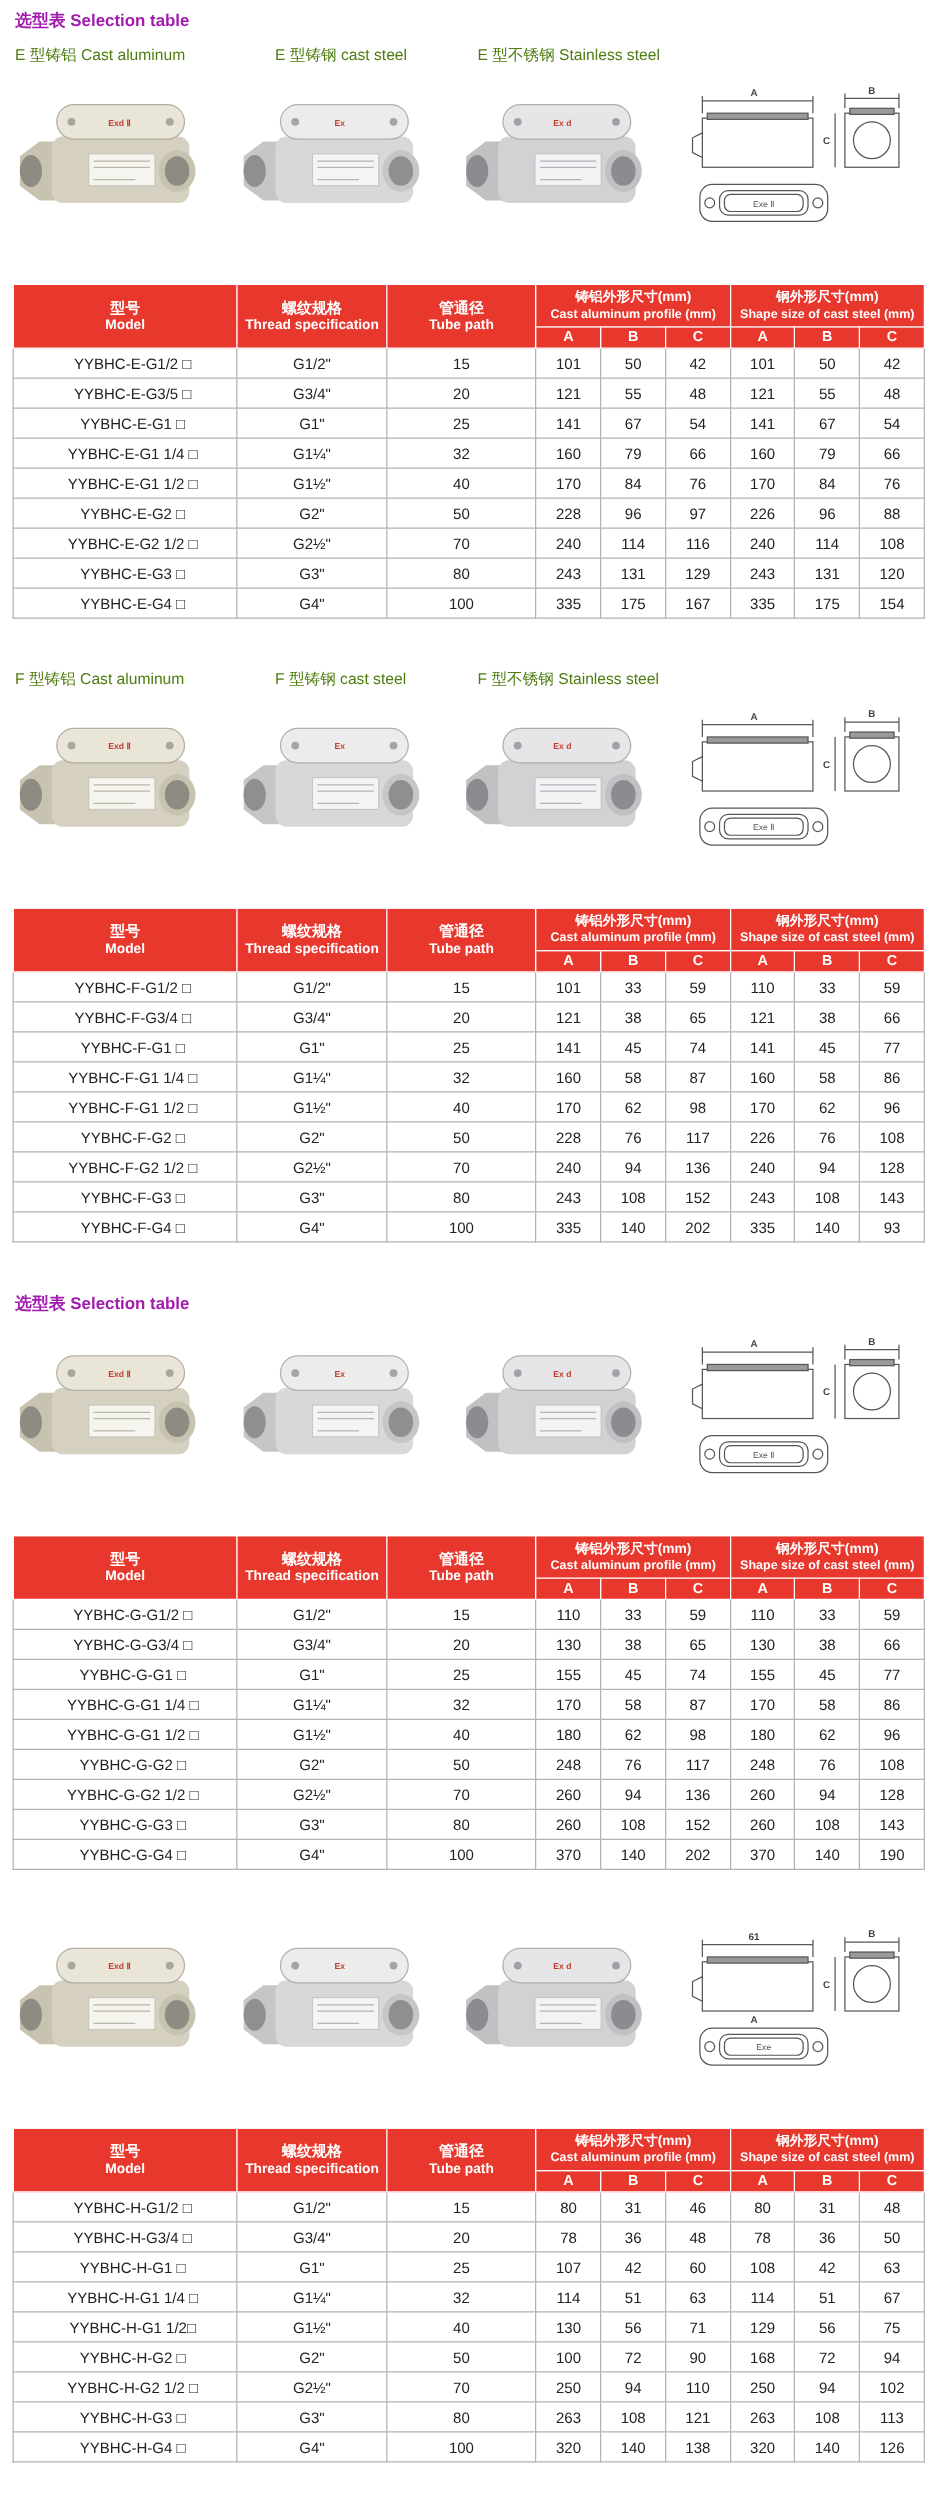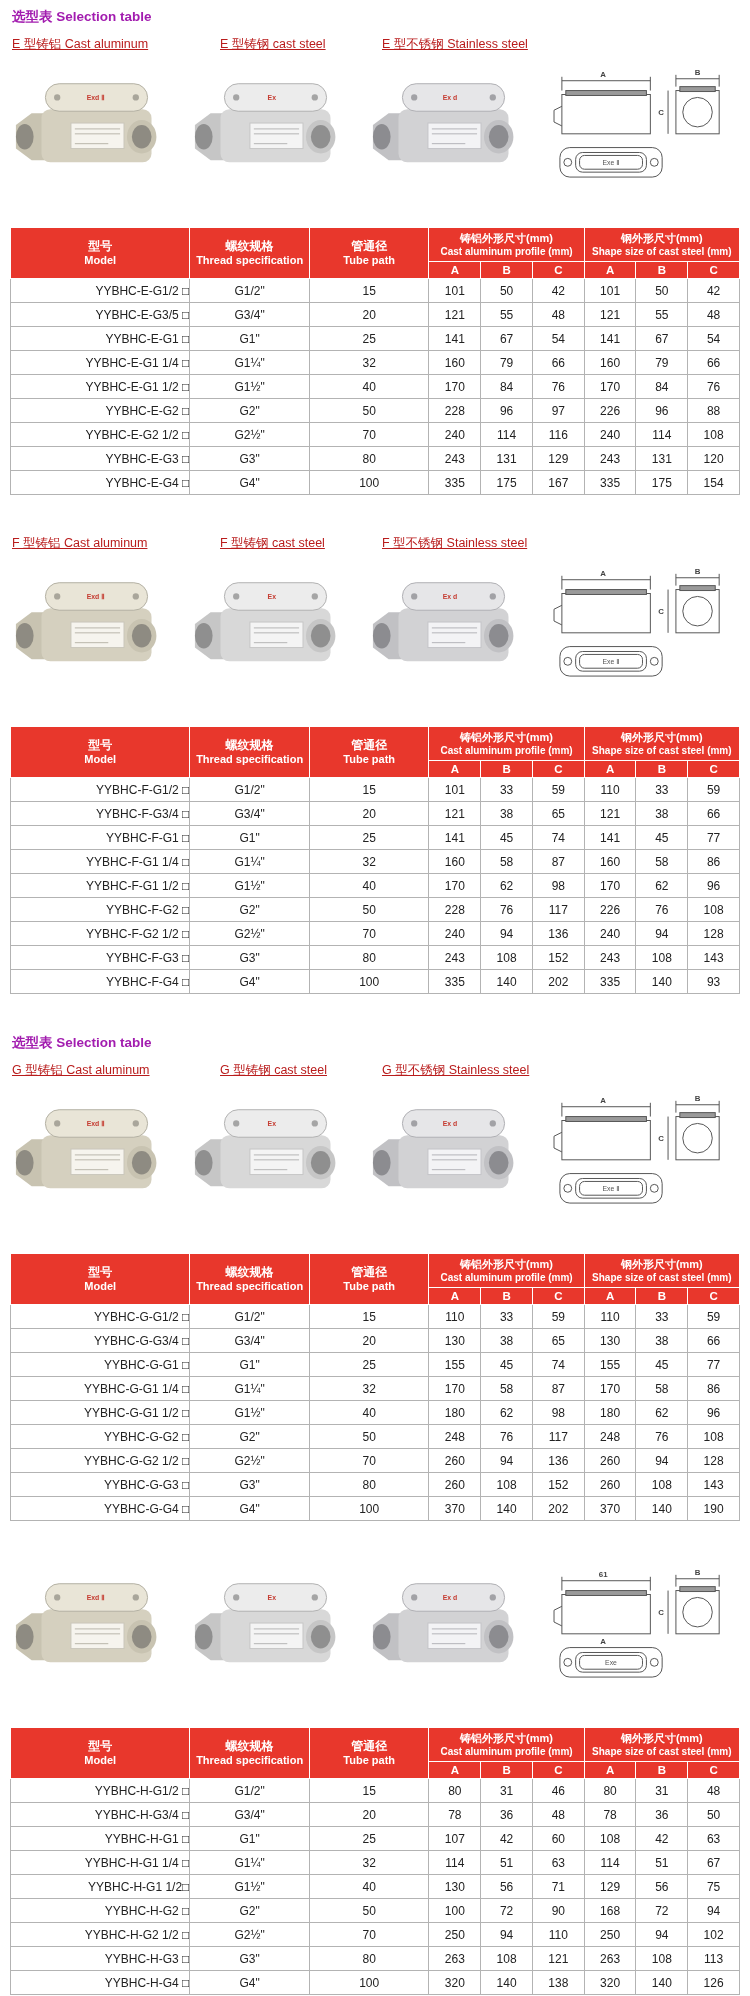"E 型铸铝 Cast aluminum" .variant-row { color: #b91c1c -> #4d7c0f; text-decoration: underline -> none }
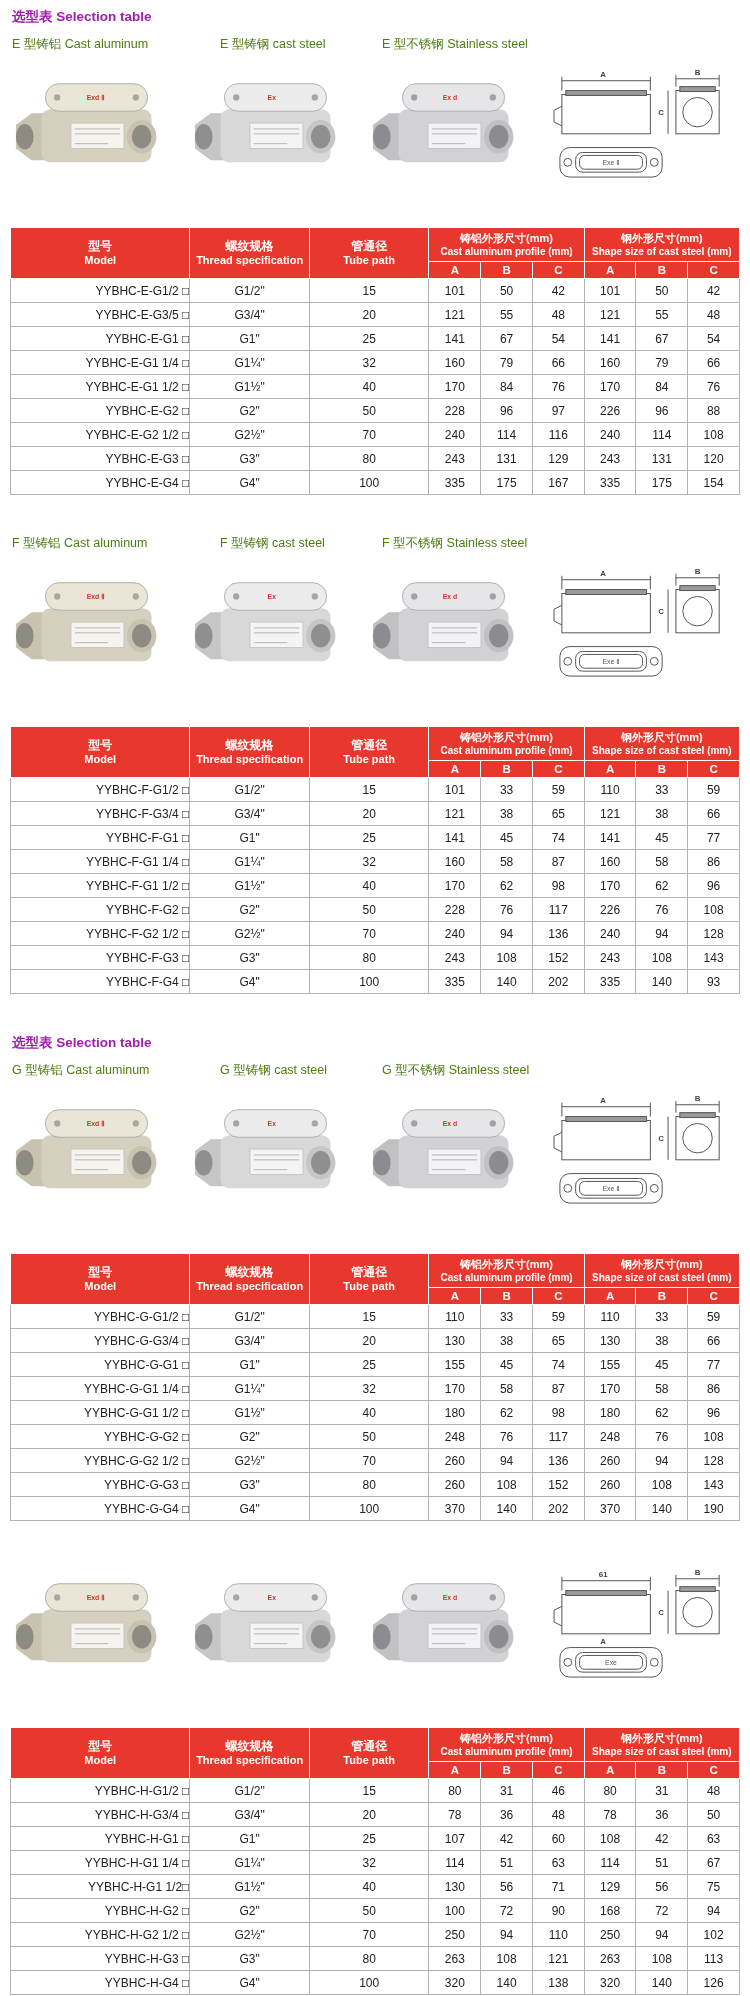"YYBHC-E-G1/2 □" tbody td.model { text-align: right -> center }
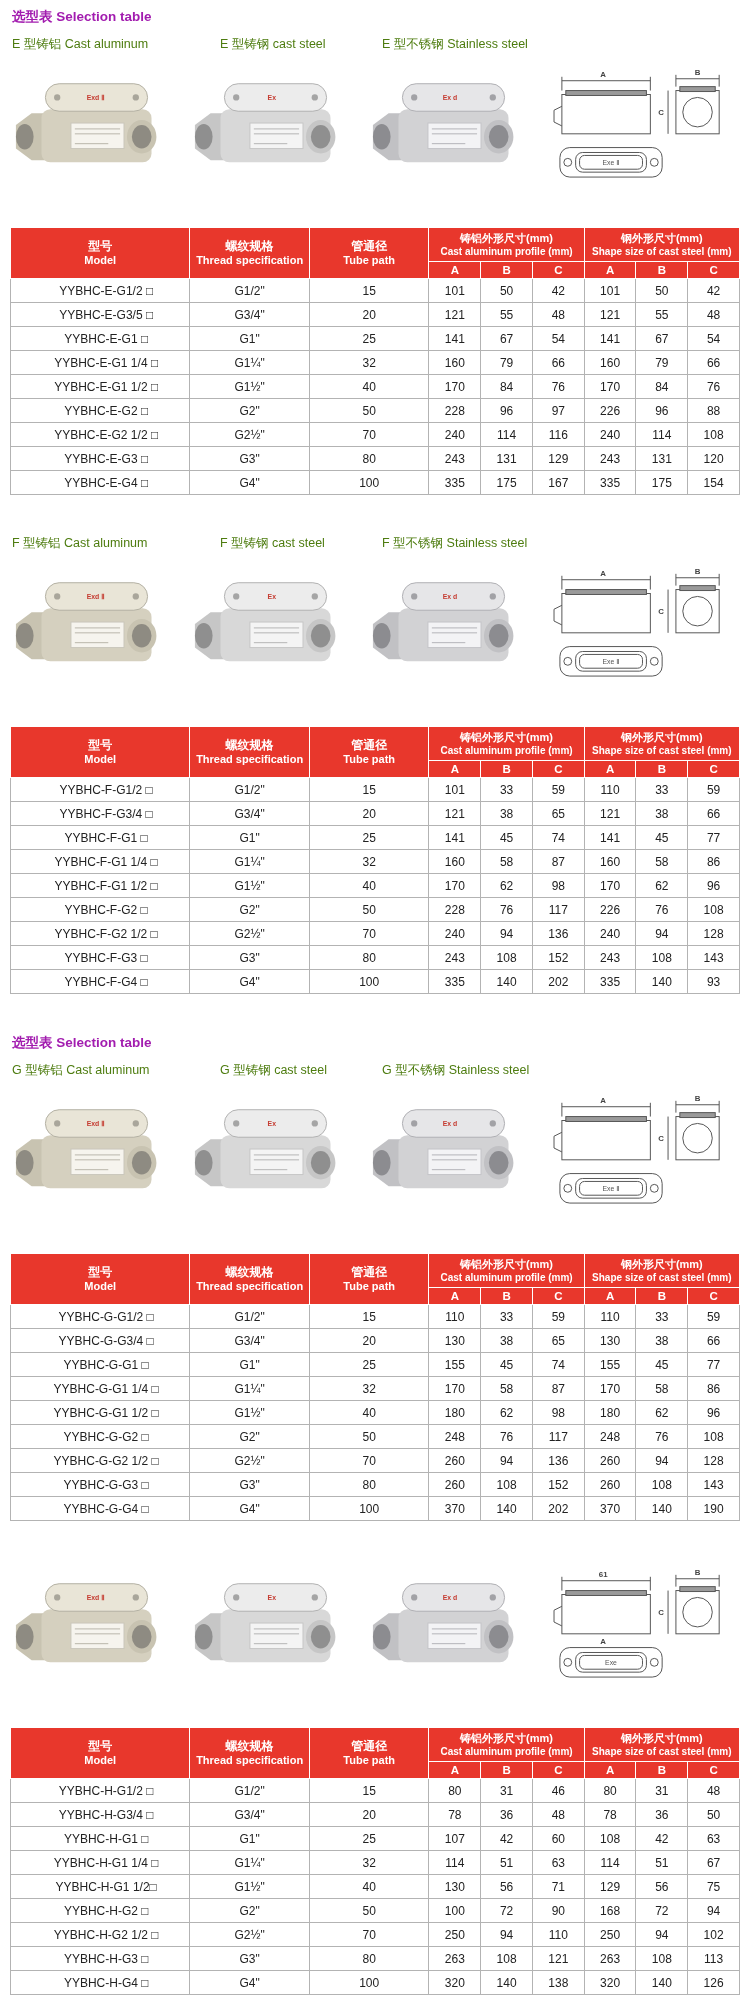"G 型铸铝 Cast aluminum" div.variant-row { html: <div> <span>G 型铸铝 Cast aluminum</span> <span>G 型铸钢 cast steel</span> <span>G 型不锈钢 Stainless steel</span> </div> -> none }
